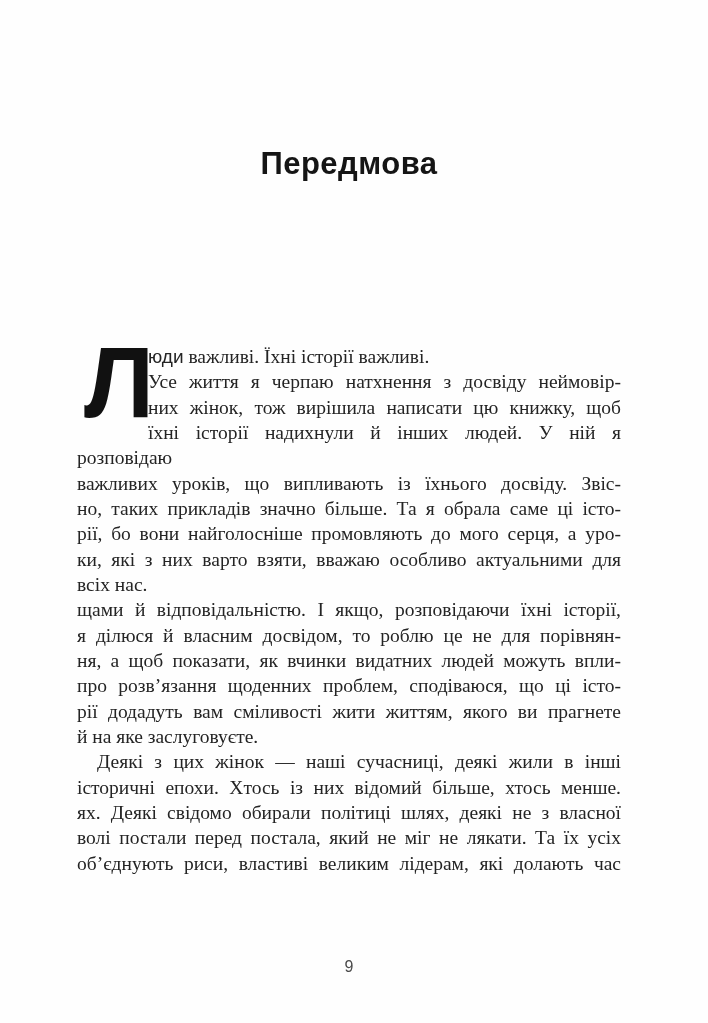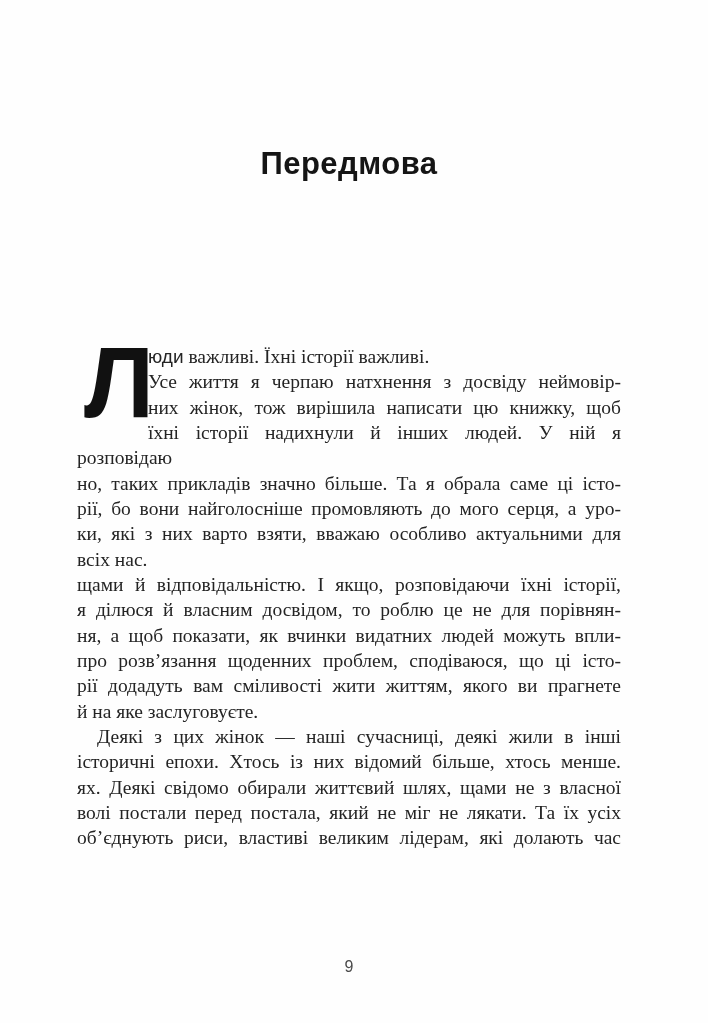"важливих уроків, що випливають із" div.line { html: none -> <div>важливих уроків, що випливають із їхнього досвіду. Звіс-</div> }
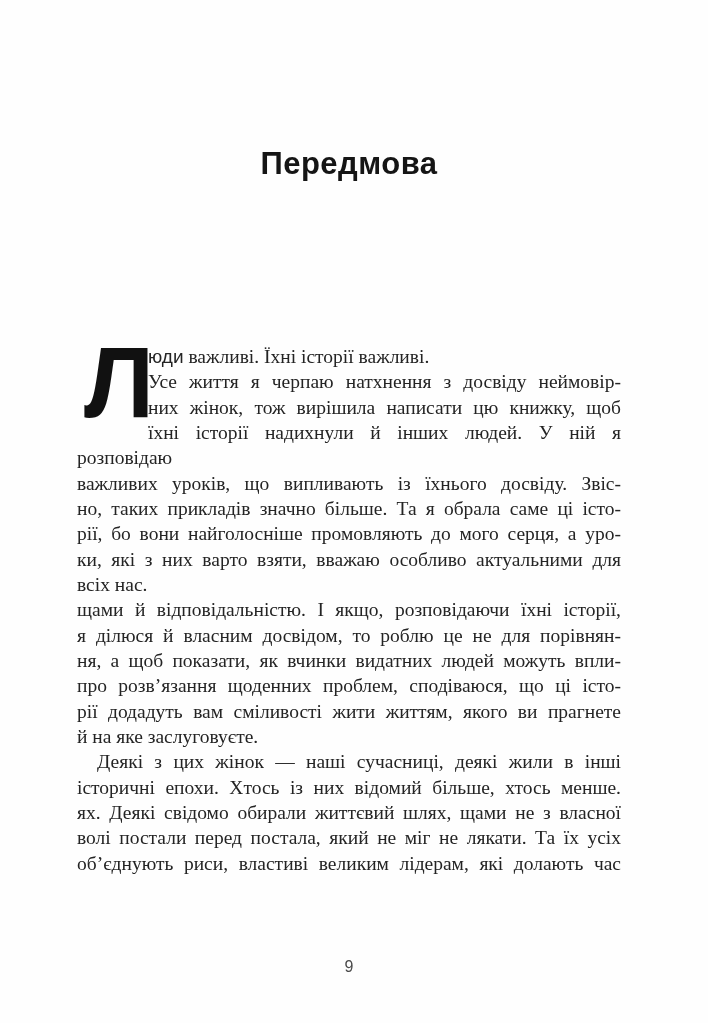"ях. Деякі свідомо обирали життєвий" div.line { text: життєвий шлях, щами -> політиці шлях, деякі }
